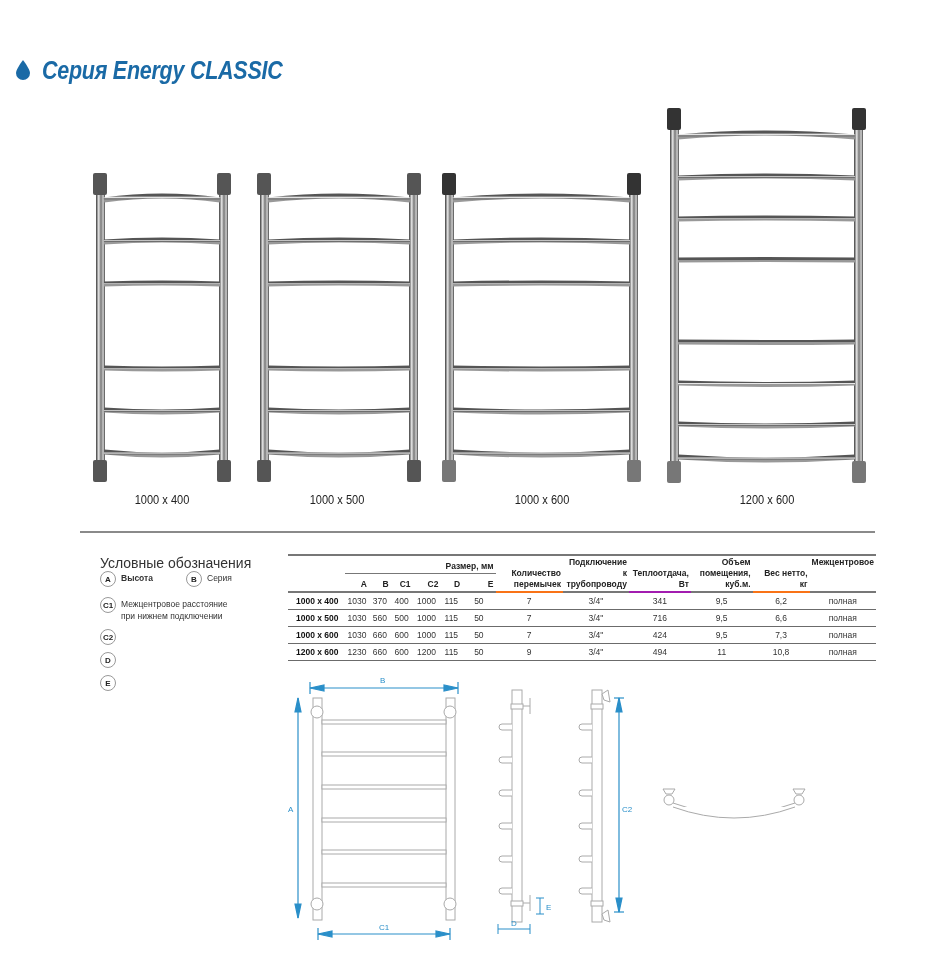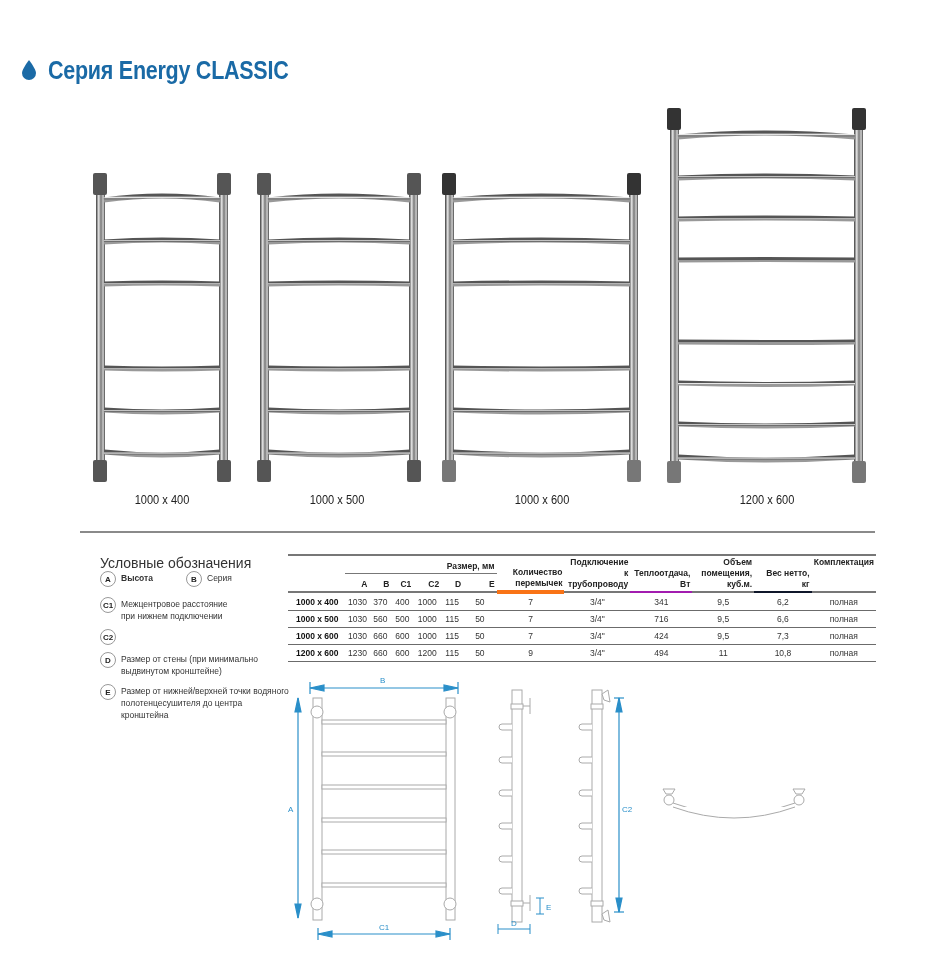"Серия Energy CLASSIC" .title { font-style: none -> italic; left: 22px -> 16px }
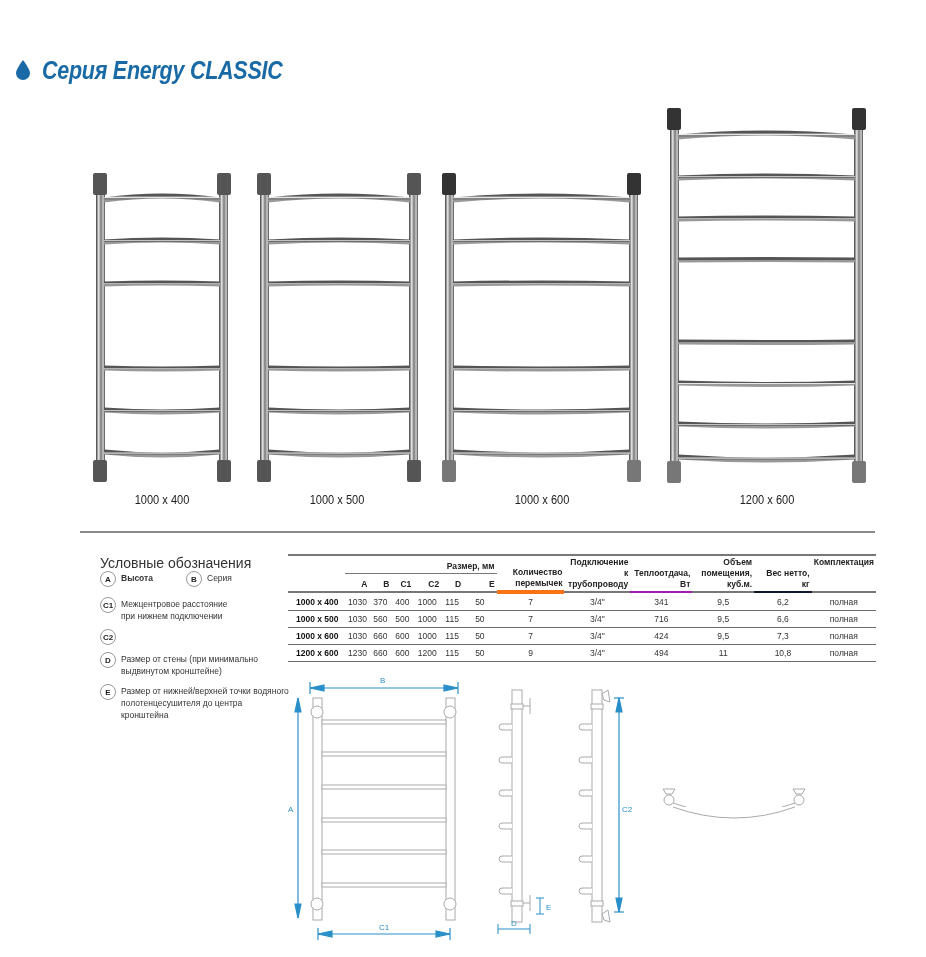"Комплектация" th { text: Комплектация -> Межцентровое }
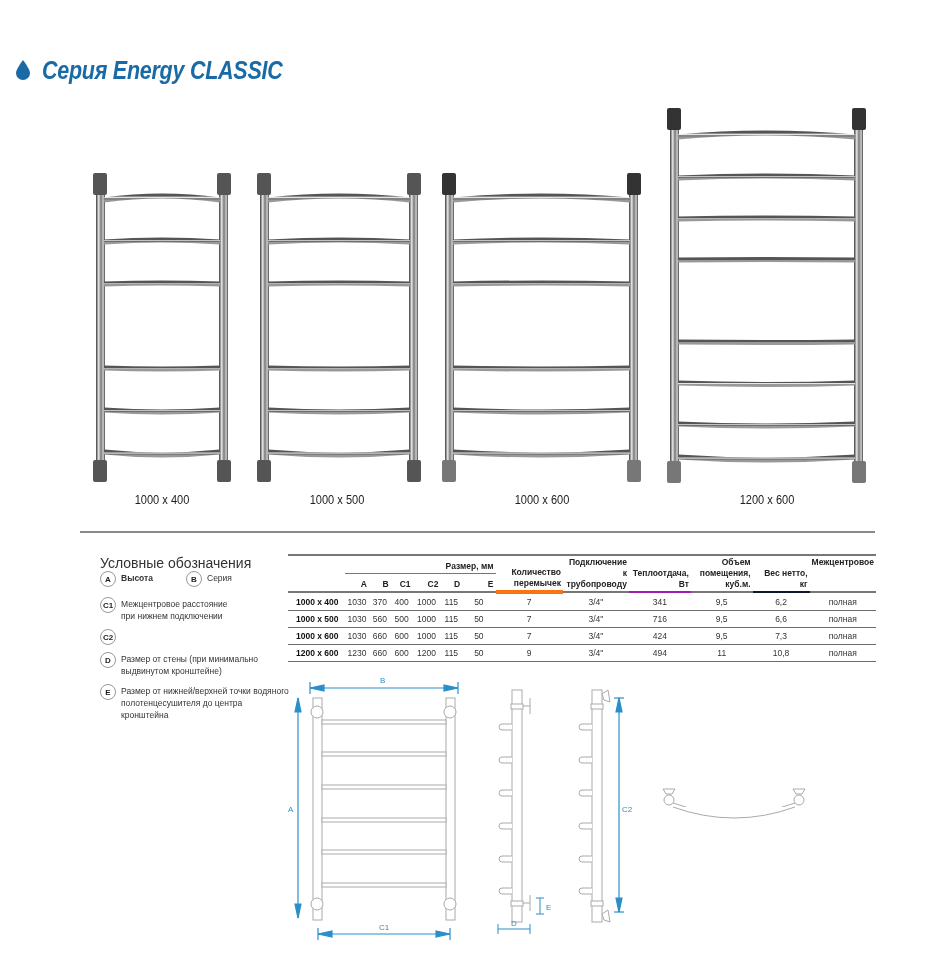"Количество перемычек" th { border-bottom: 4px solid #f97316 -> 2px solid #f97316 }
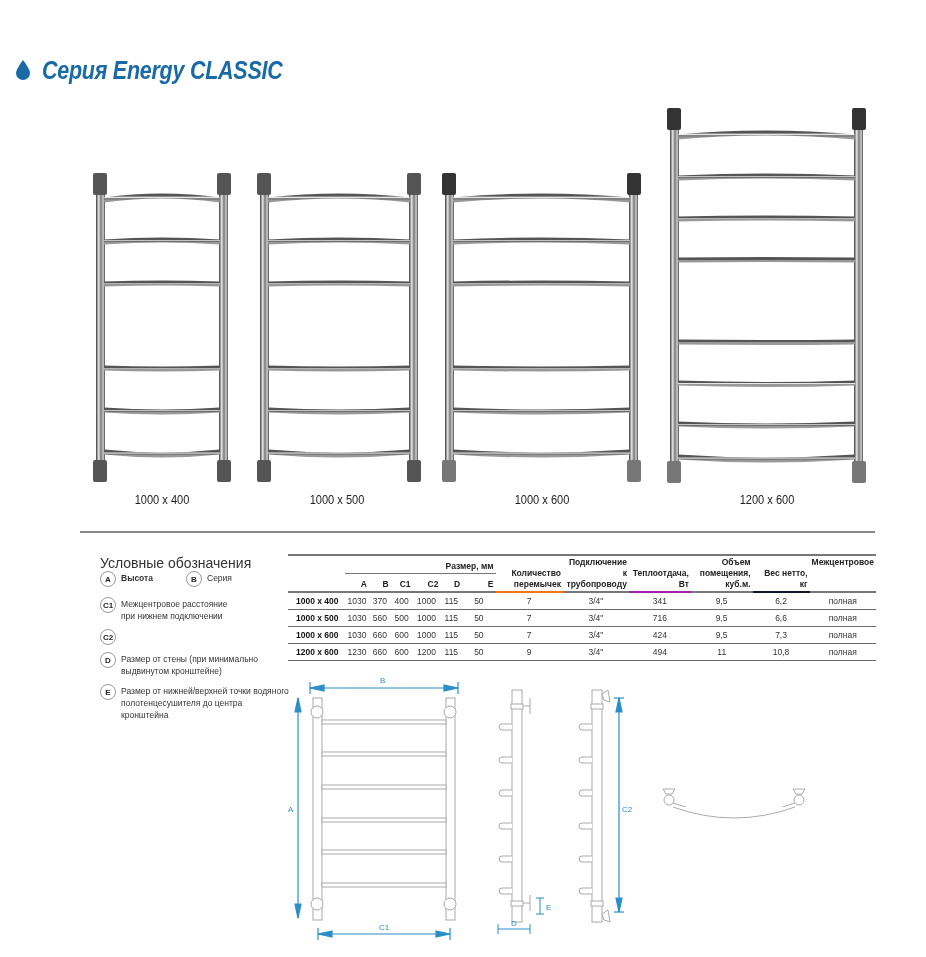"Вес нетто, кг" th { border-bottom: 2px solid #0f172a -> 2px solid #f97316 }
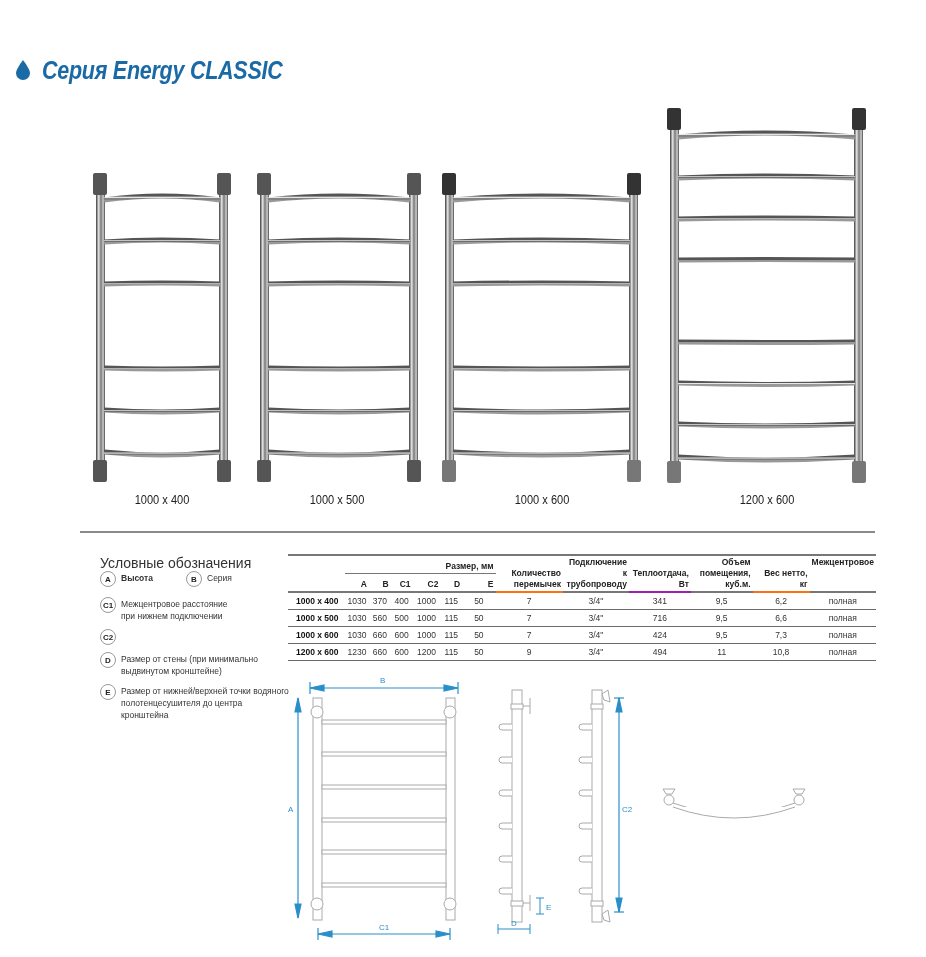"Размер от стены (при минимально" span.ltext { html: <span>Размер от стены (при минимально выдвинутом кронштейне)</span> -> none }
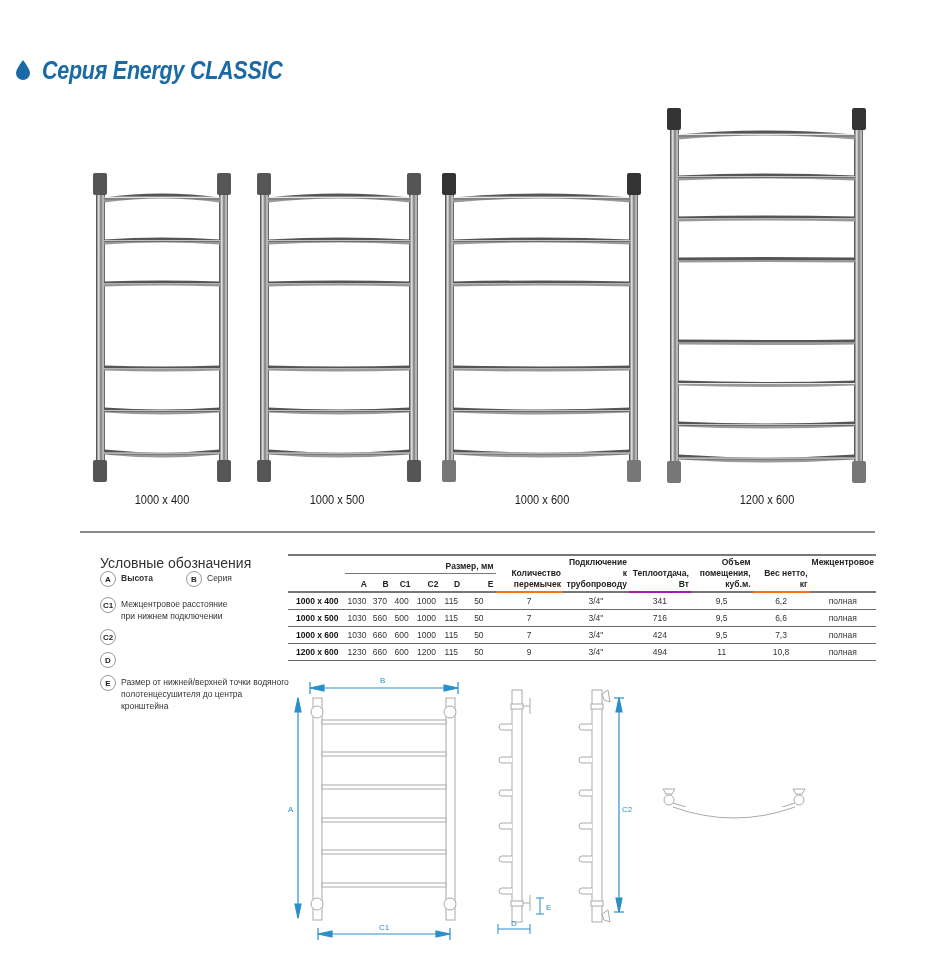"Размер от нижней/верхней точки водяного" span.ltext { html: <span>Размер от нижней/верхней точки водяного полотенцесушителя до центра кронштейна</span> -> none }
